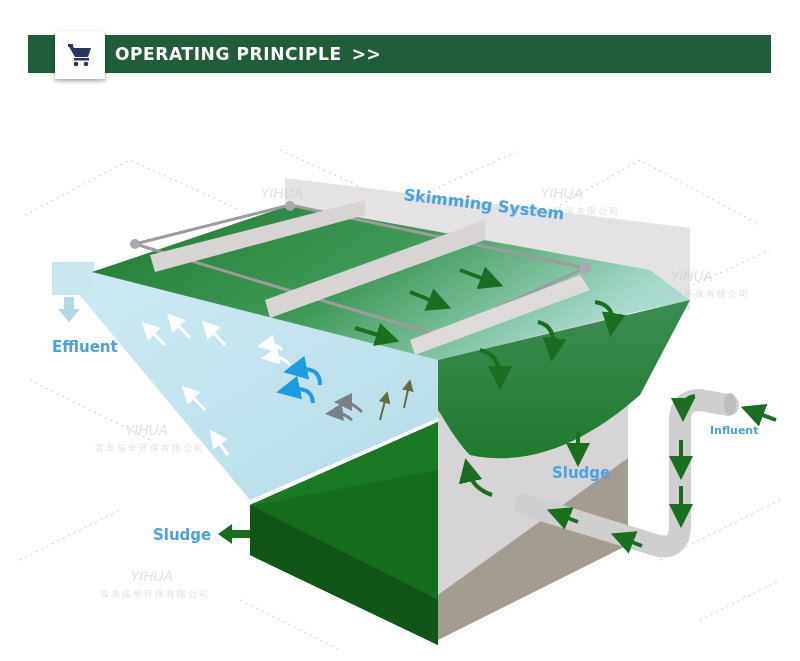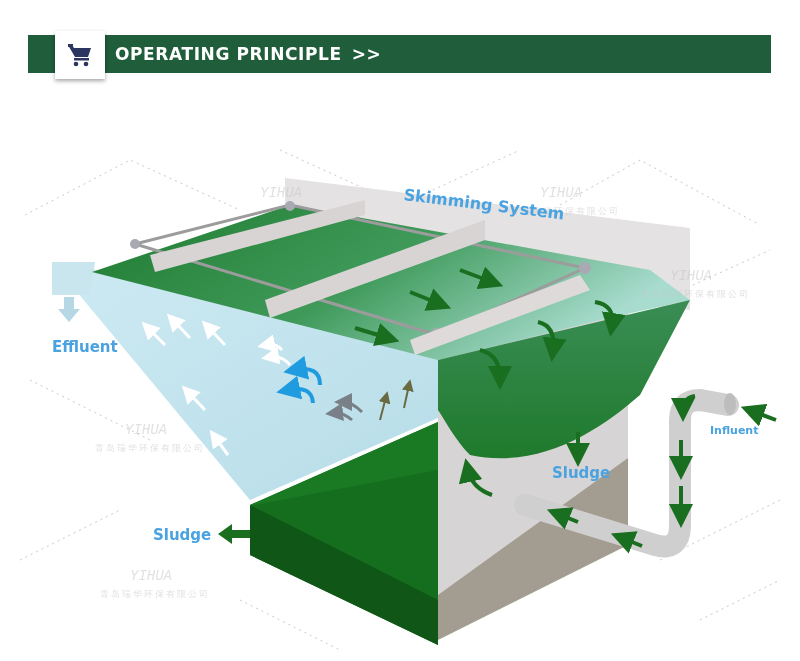"YIHUA" .wm { font-family: Liberation Mono, monospace -> Liberation Sans, sans-serif }
